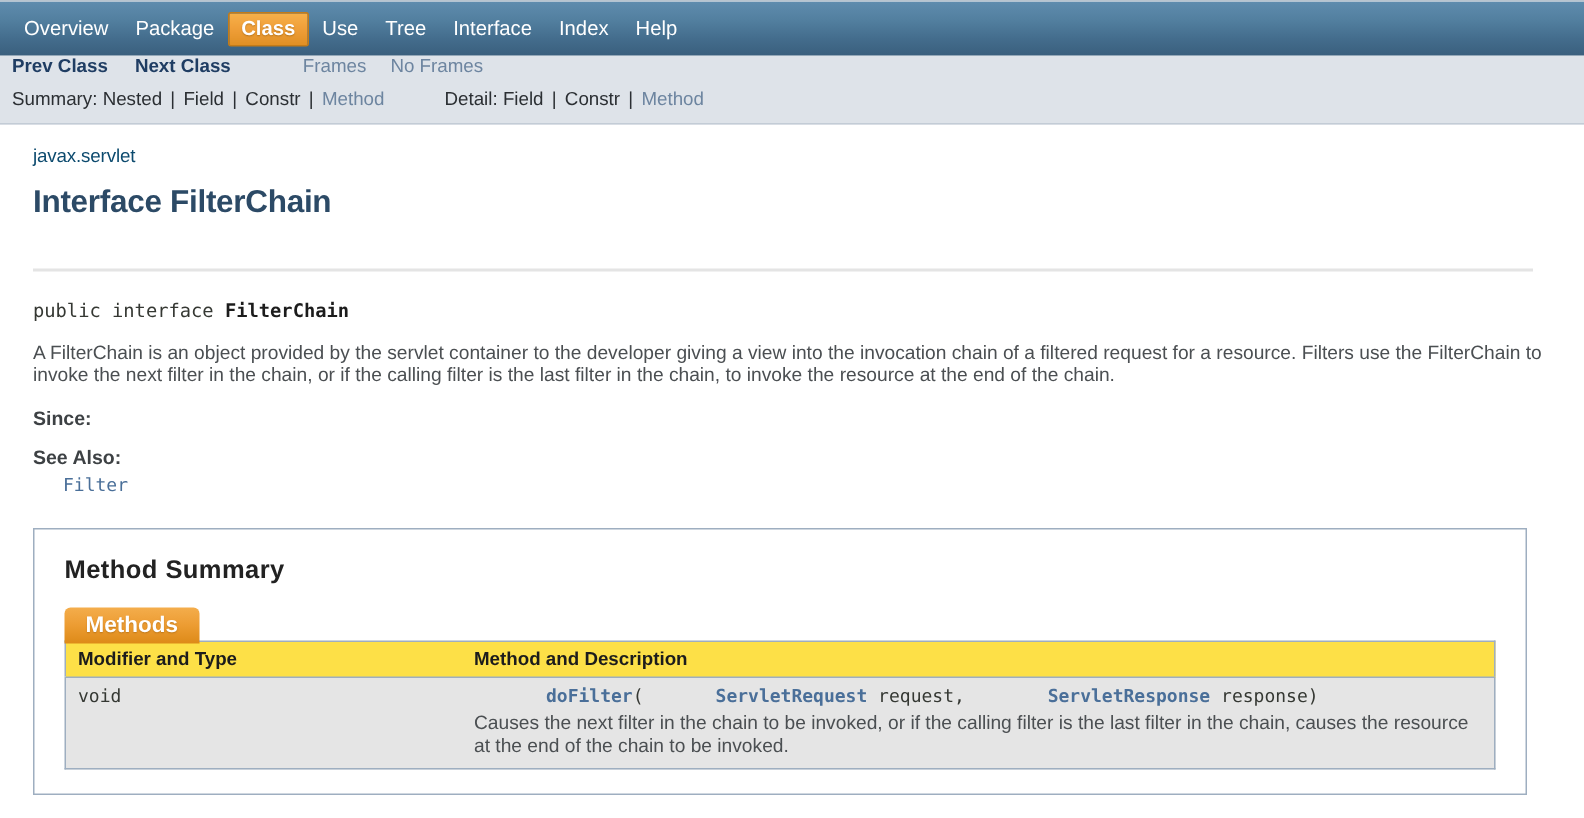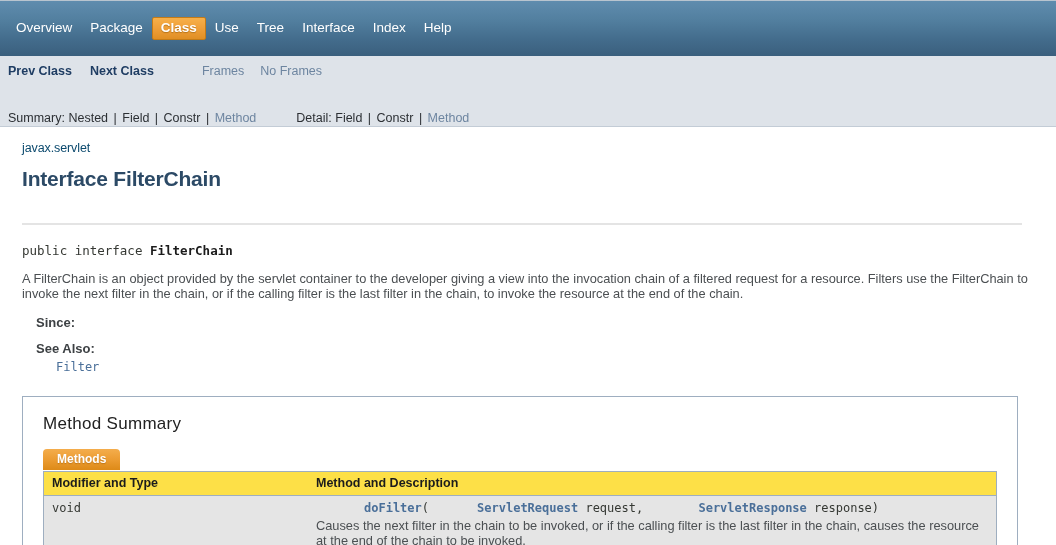"Overview" .topnav { height: 56px -> 37px }
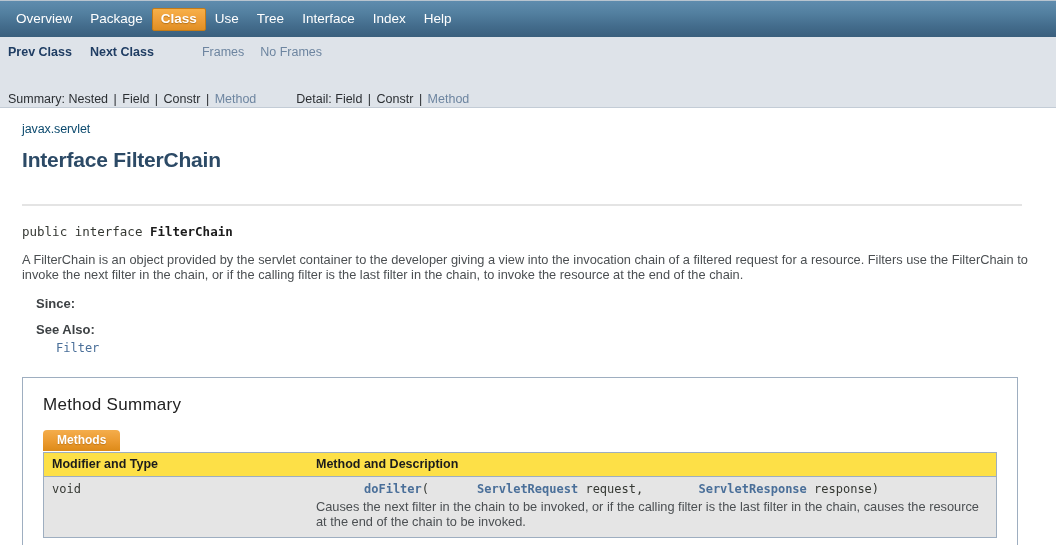"Prev Class" .subnav-row { align-items: flex-end -> flex-start }
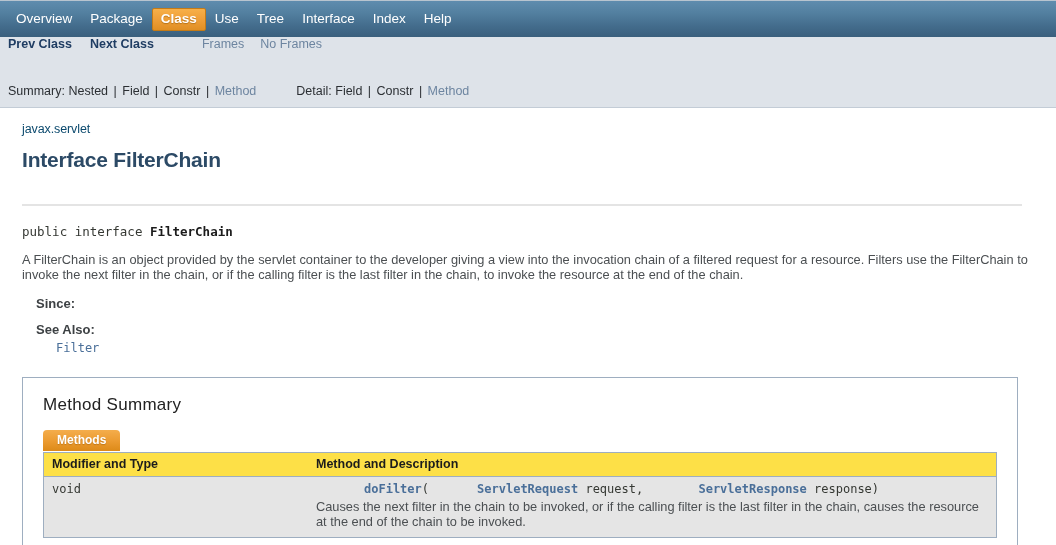"Summary: Nested | Field |" .subnav-row.row2 { margin-top: 25px -> none }
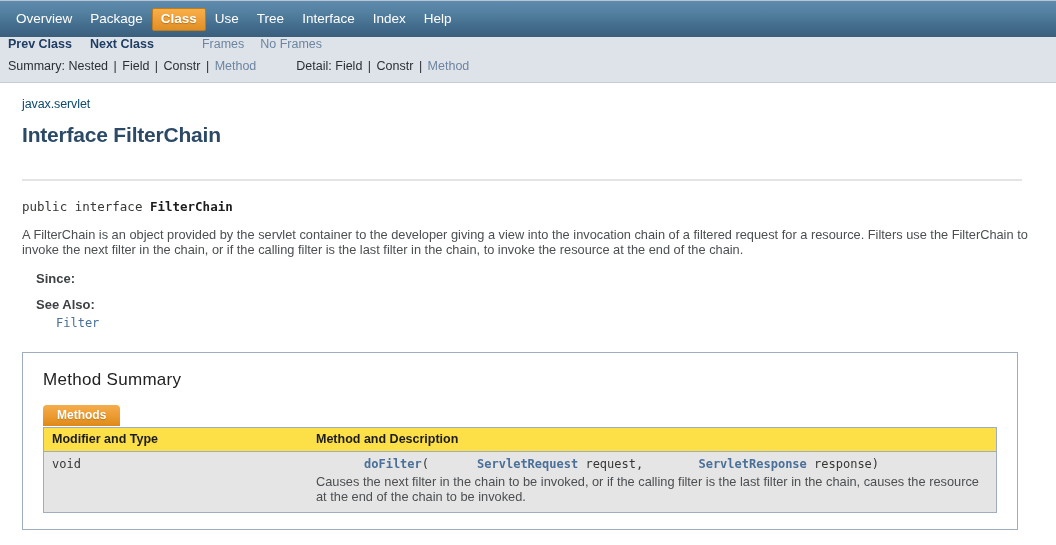"Since:" dl.meta { margin: 14px 0 0 16px -> 14px 0 0 2px }
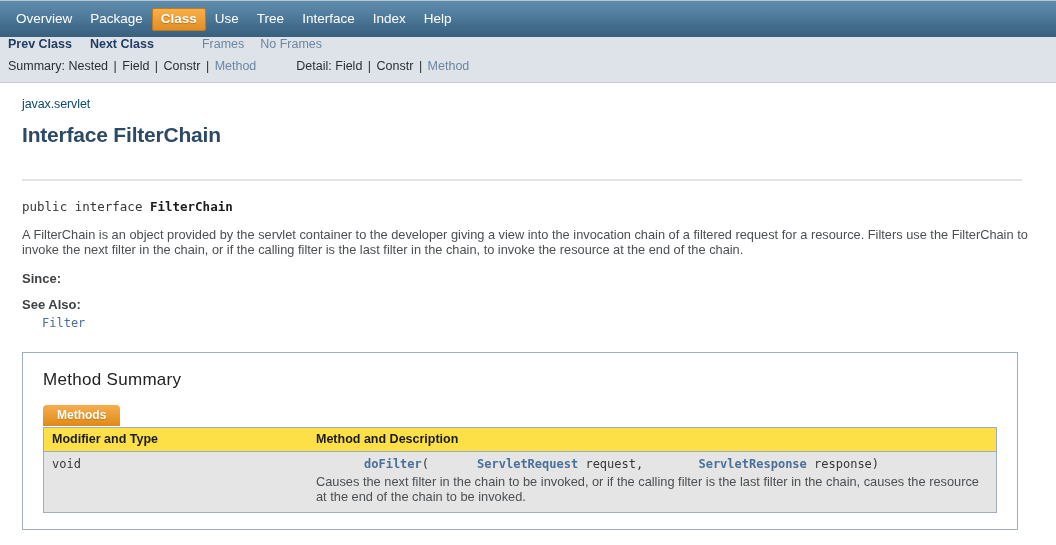"Method Summary" h3.summary-title { font-weight: normal -> bold }
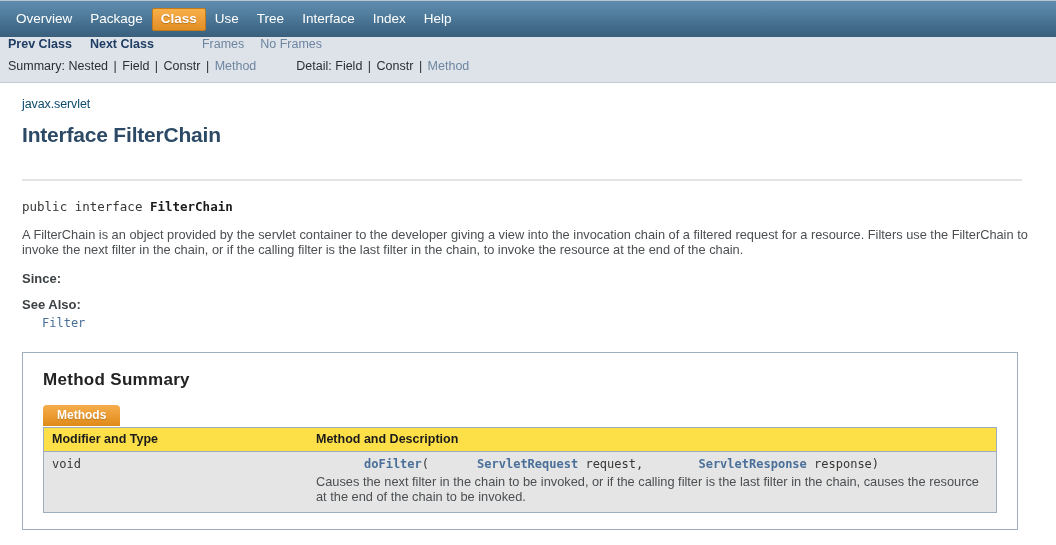"Methods" .tab-active { font-size: 12px -> 15px }
